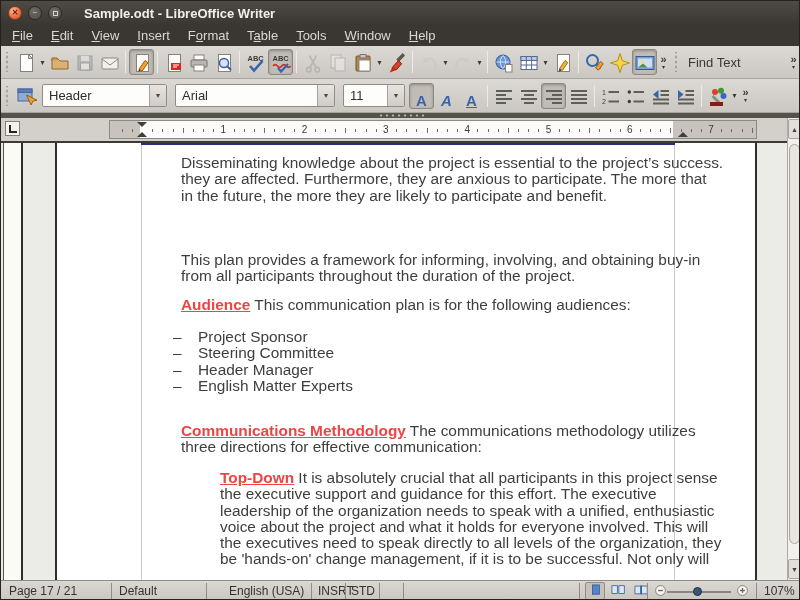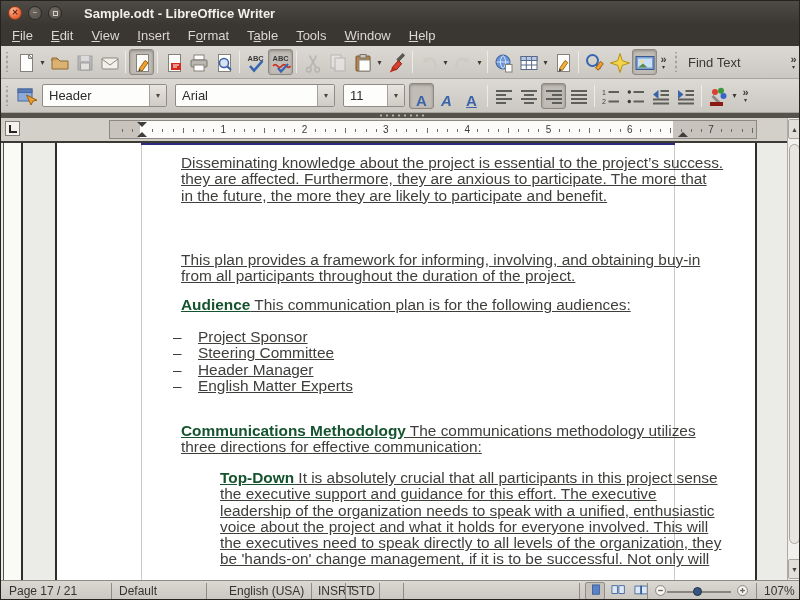"Disseminating knowledge about the" .dline { text-decoration: underline -> none }
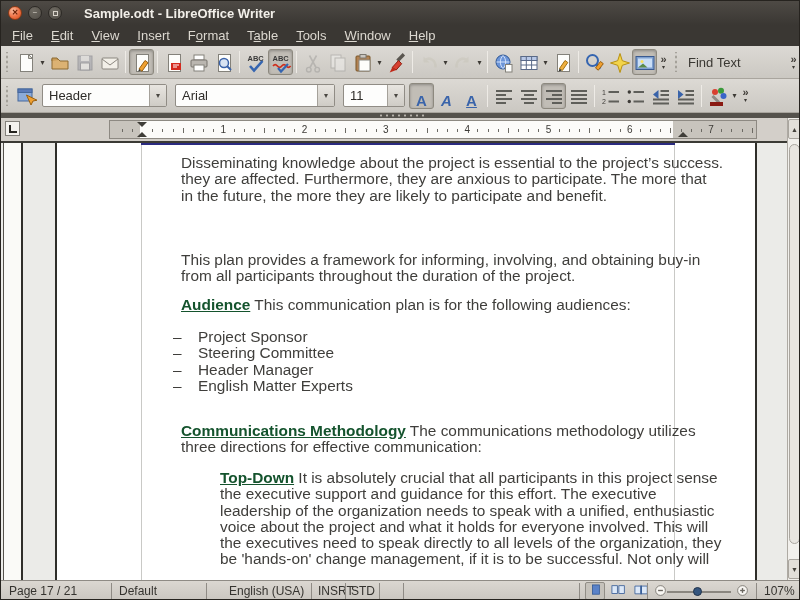"Audience" .lead { color: #14532d -> #ef4444 }
